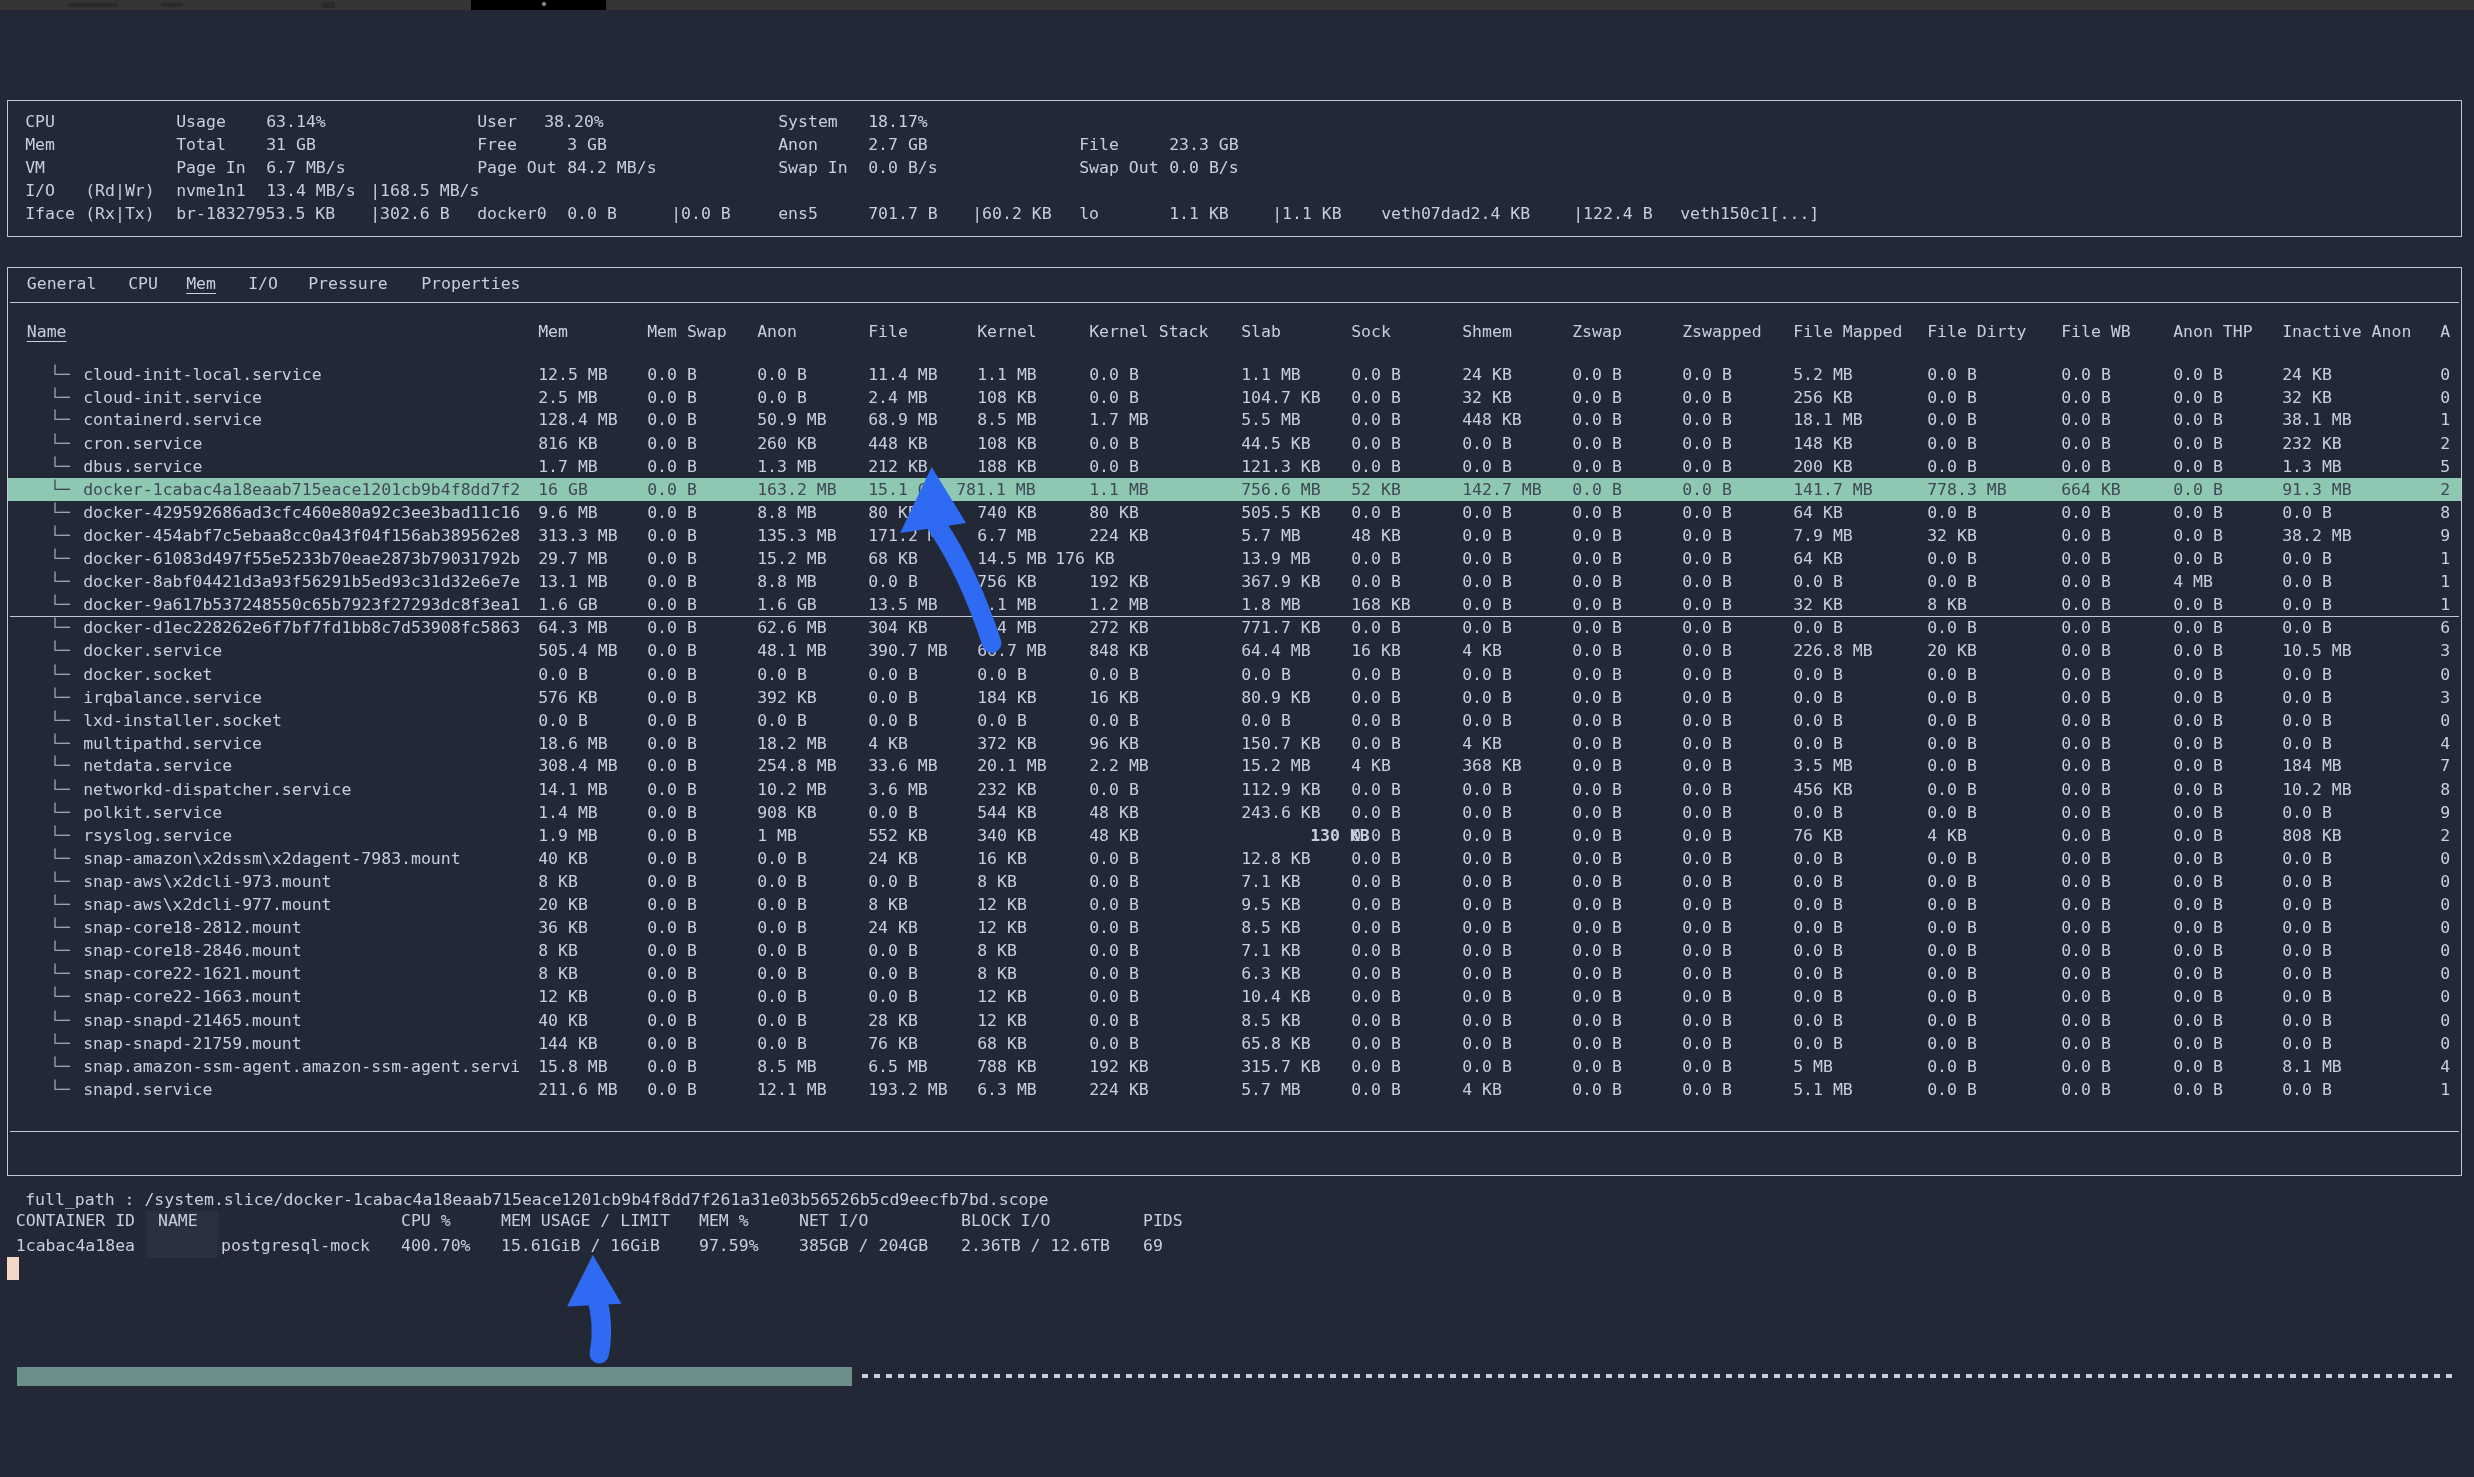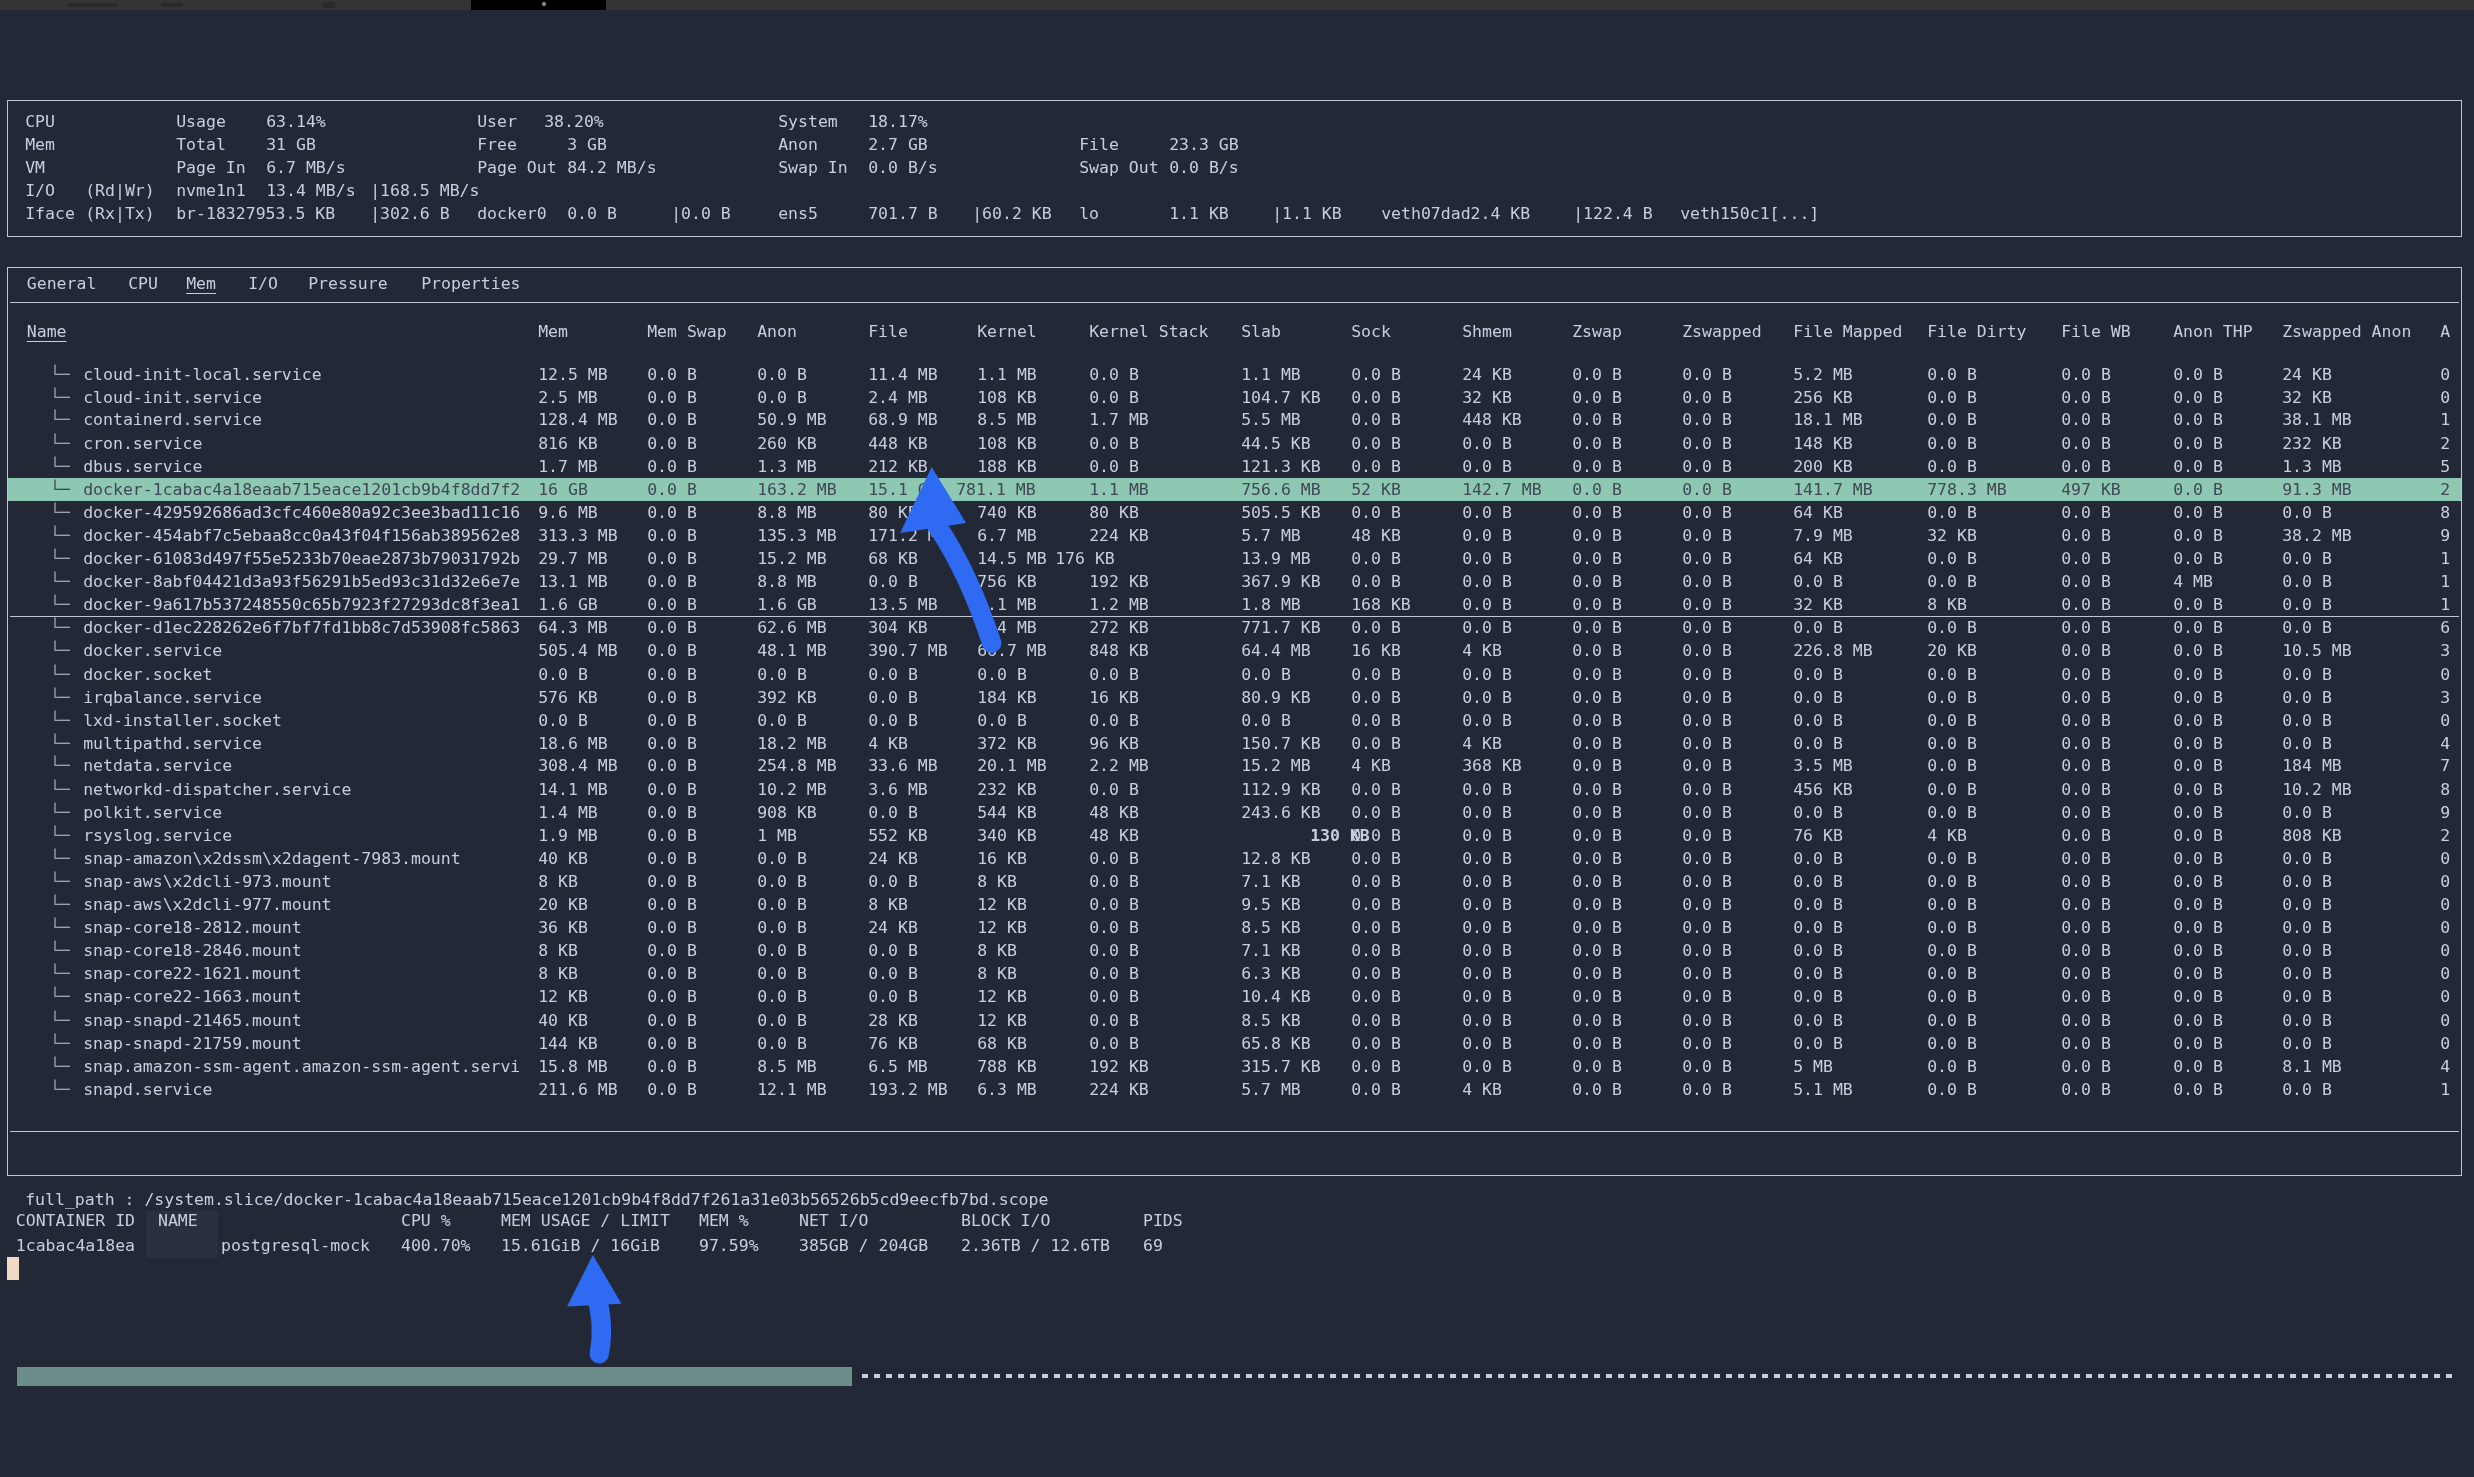"Zswapped Anon" span.th { text: Zswapped -> Inactive }
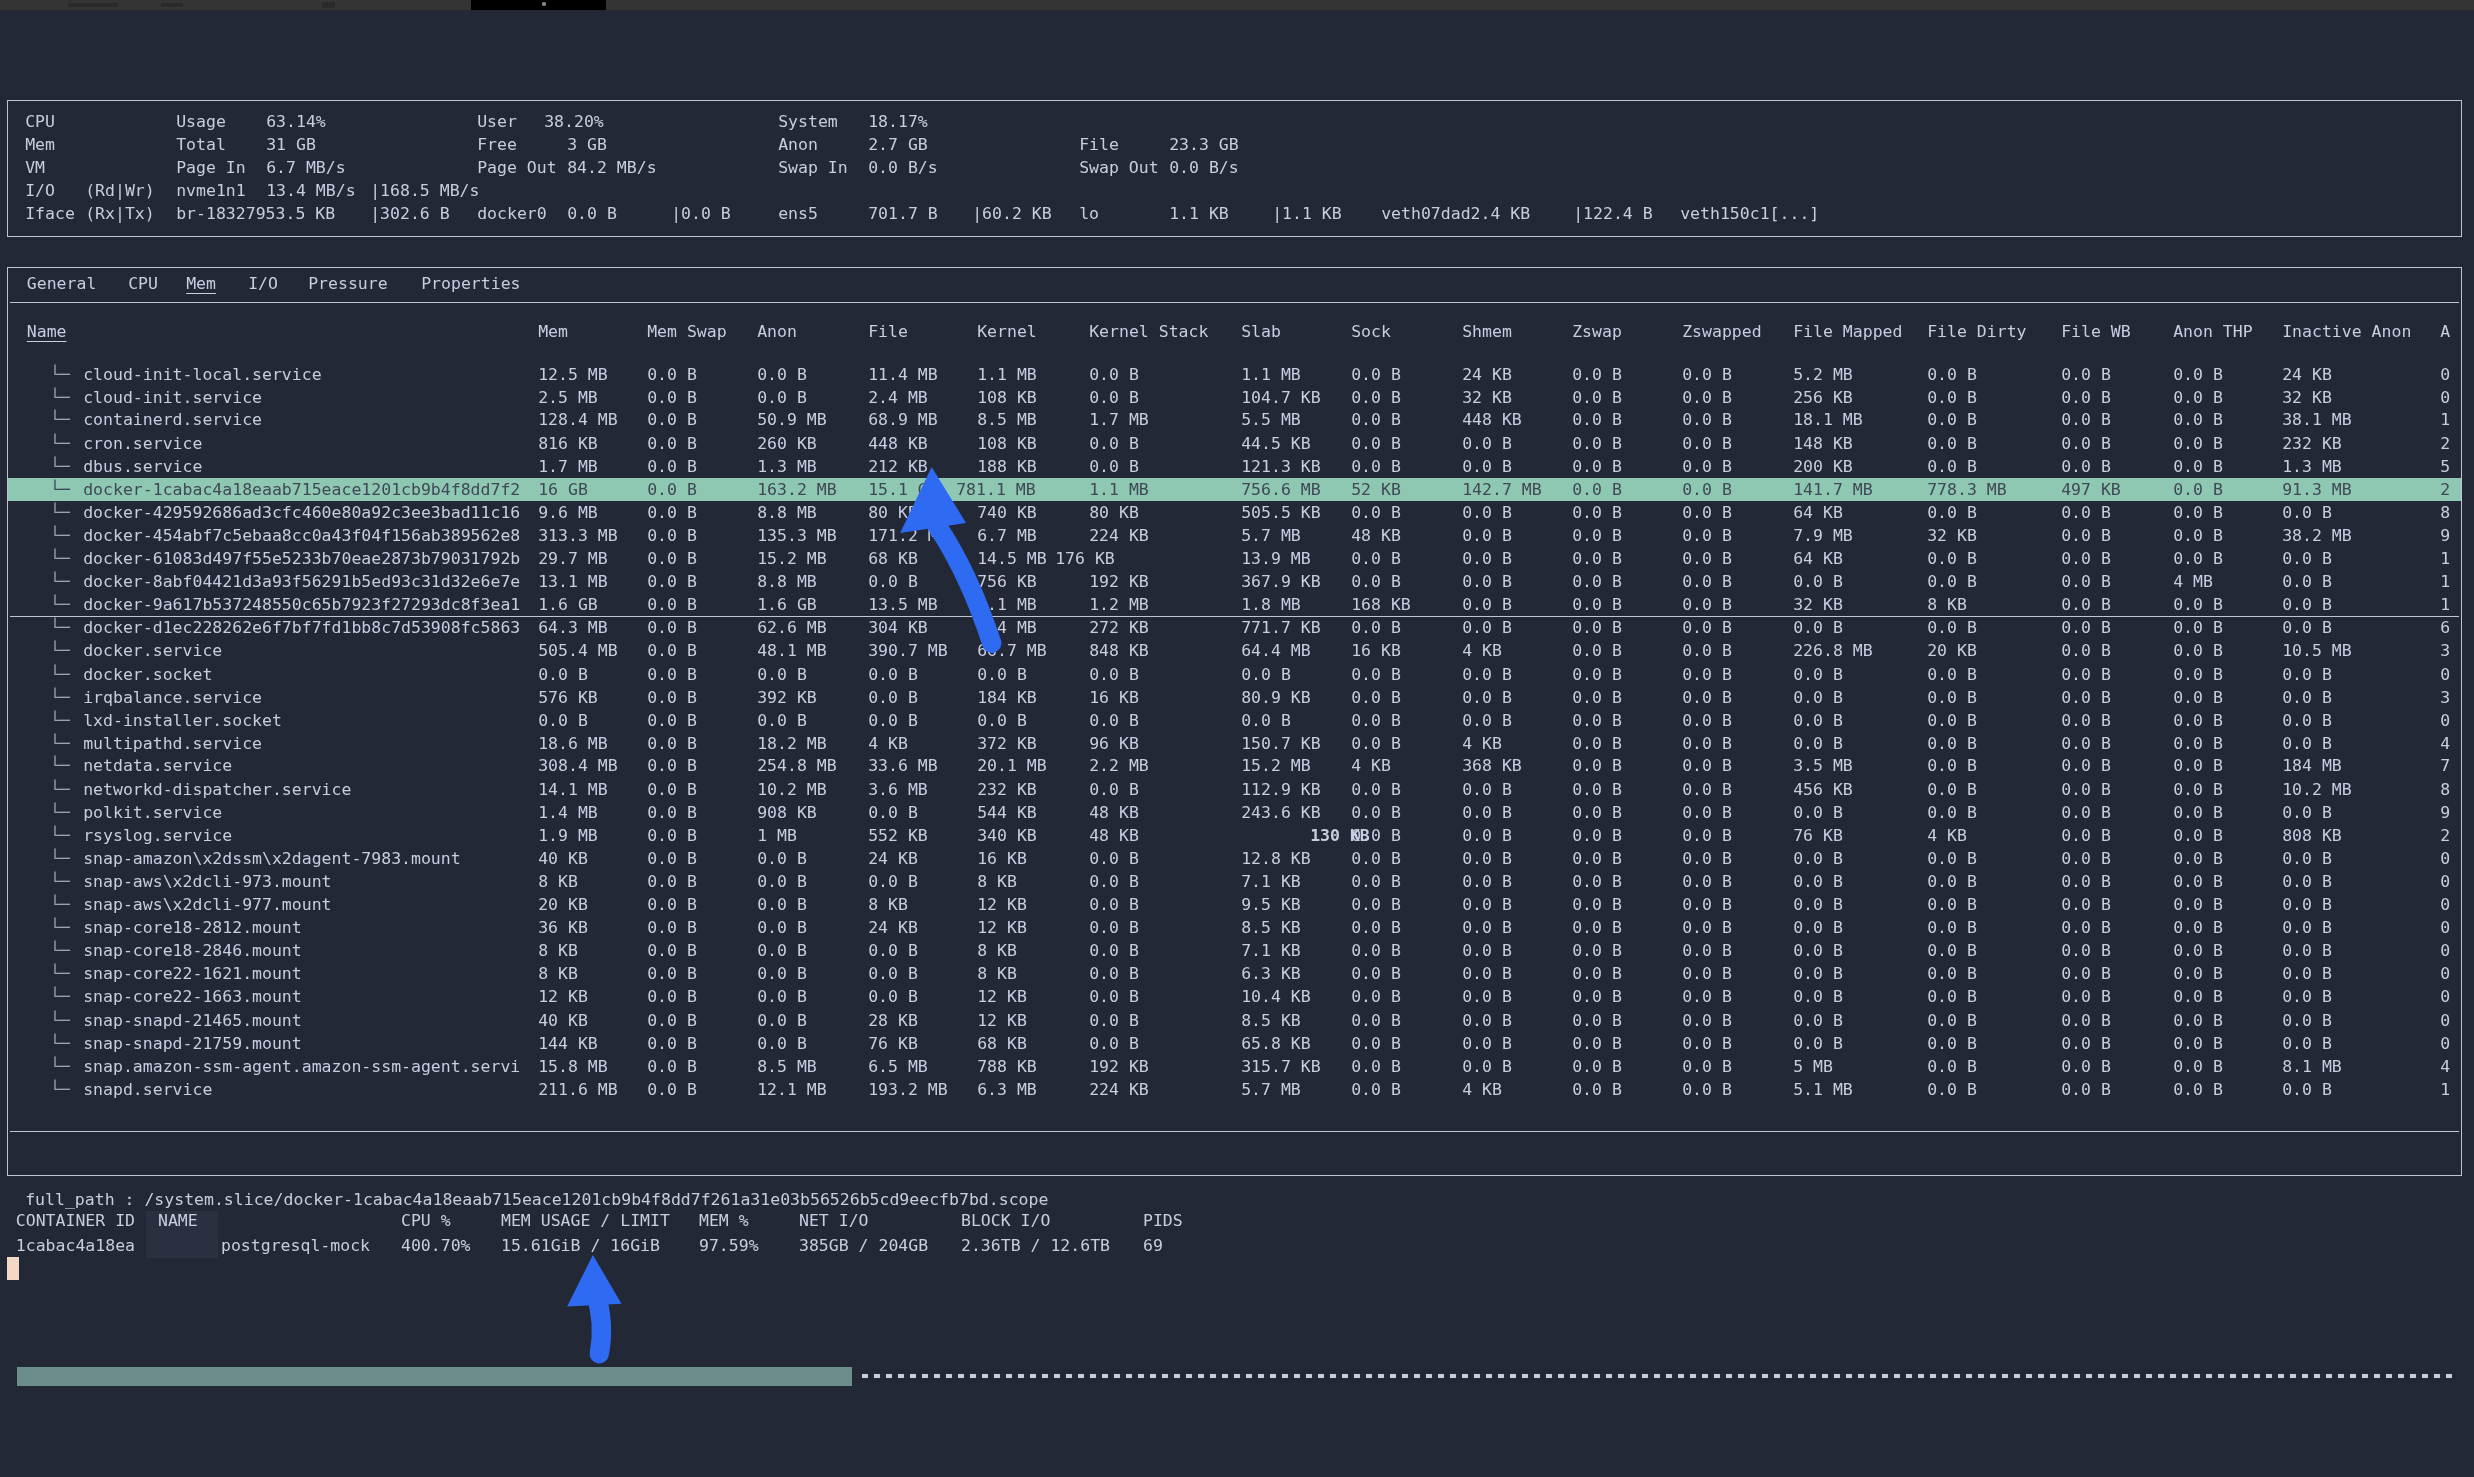"497 KB" span { text: 497 -> 664 }
